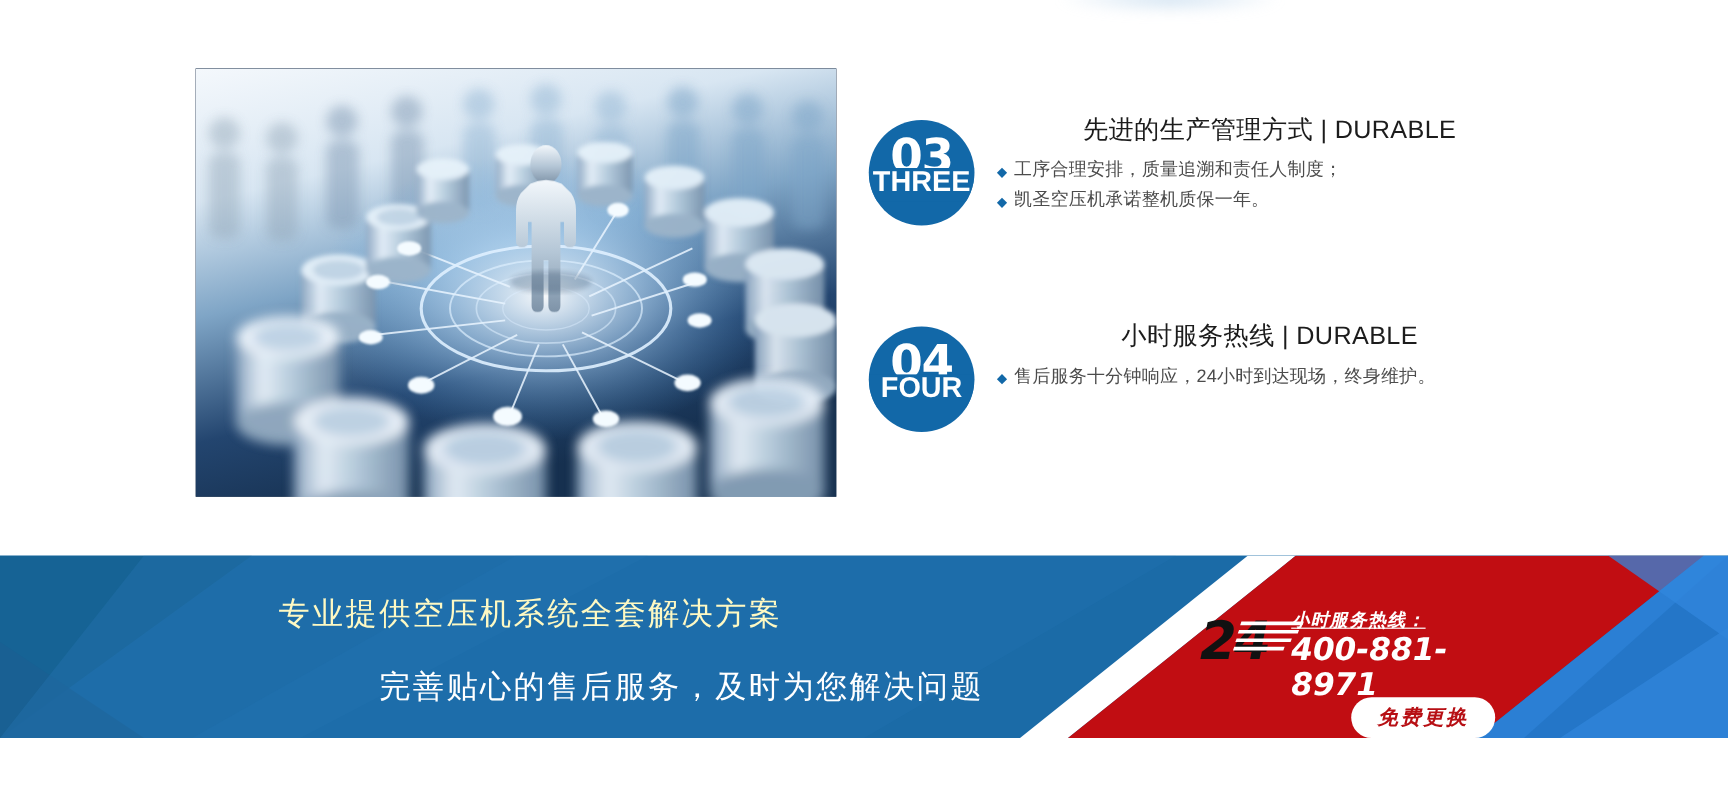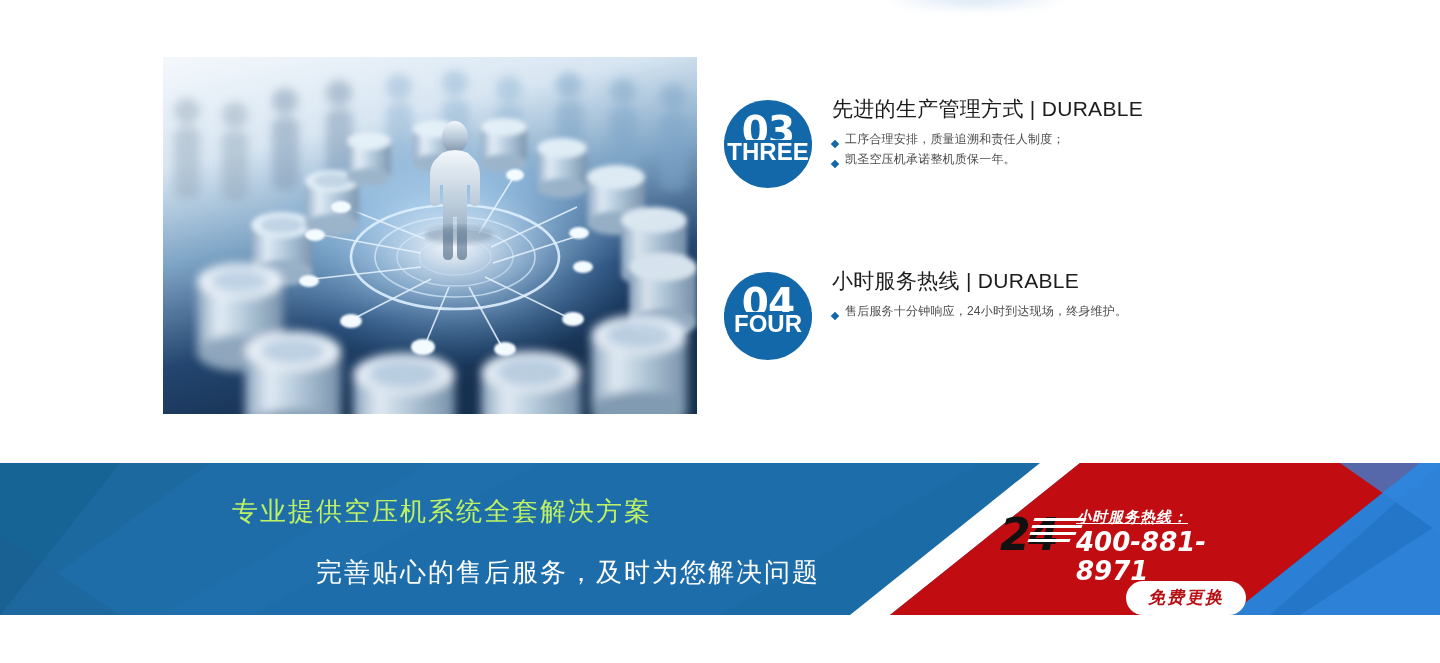"先进的生产管理方式 | DURABLE" .feature-title { text-align: none -> center }
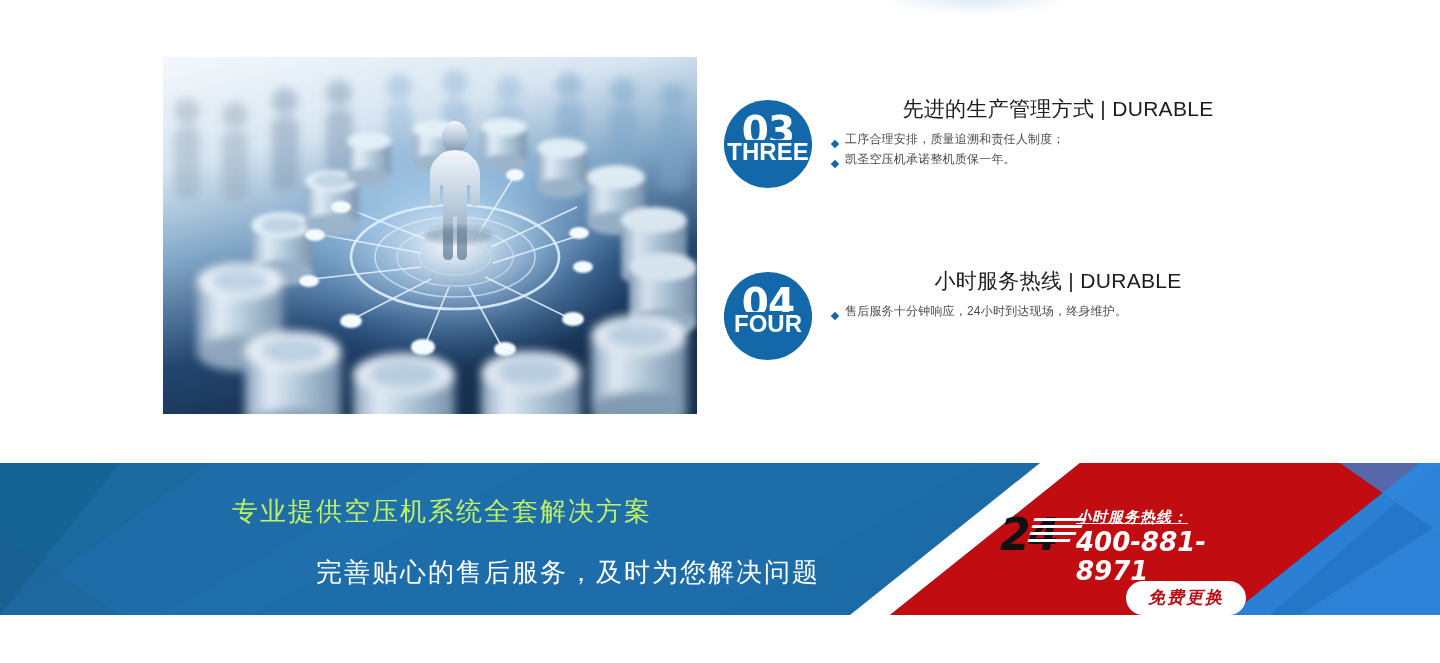"工序合理安排，质量追溯和责任人制度；" .feature-list li { font-size: 12px -> 15px }
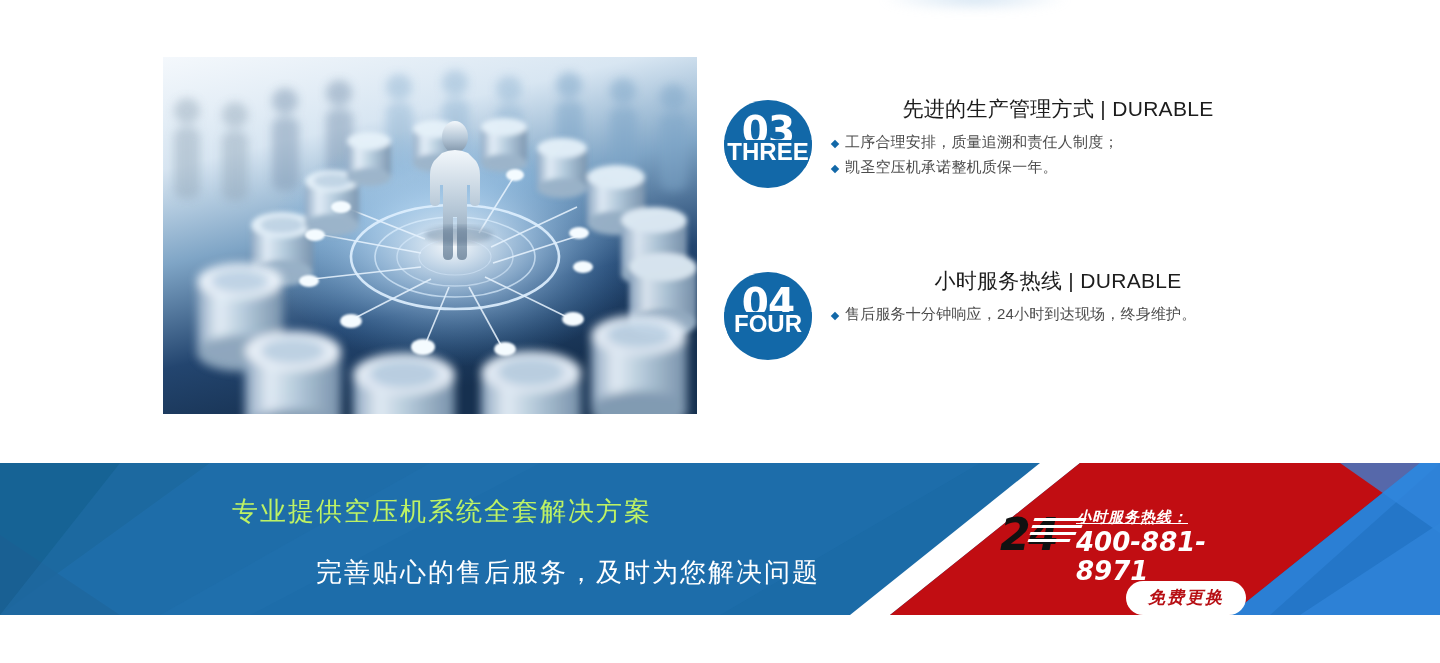"专业提供空压机系统全套解决方案" .slogan1 { color: #bef264 -> #fef9c3 }
